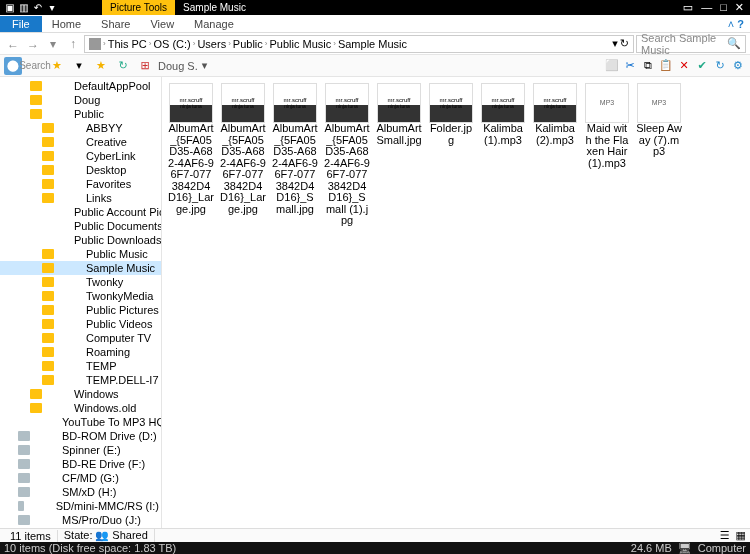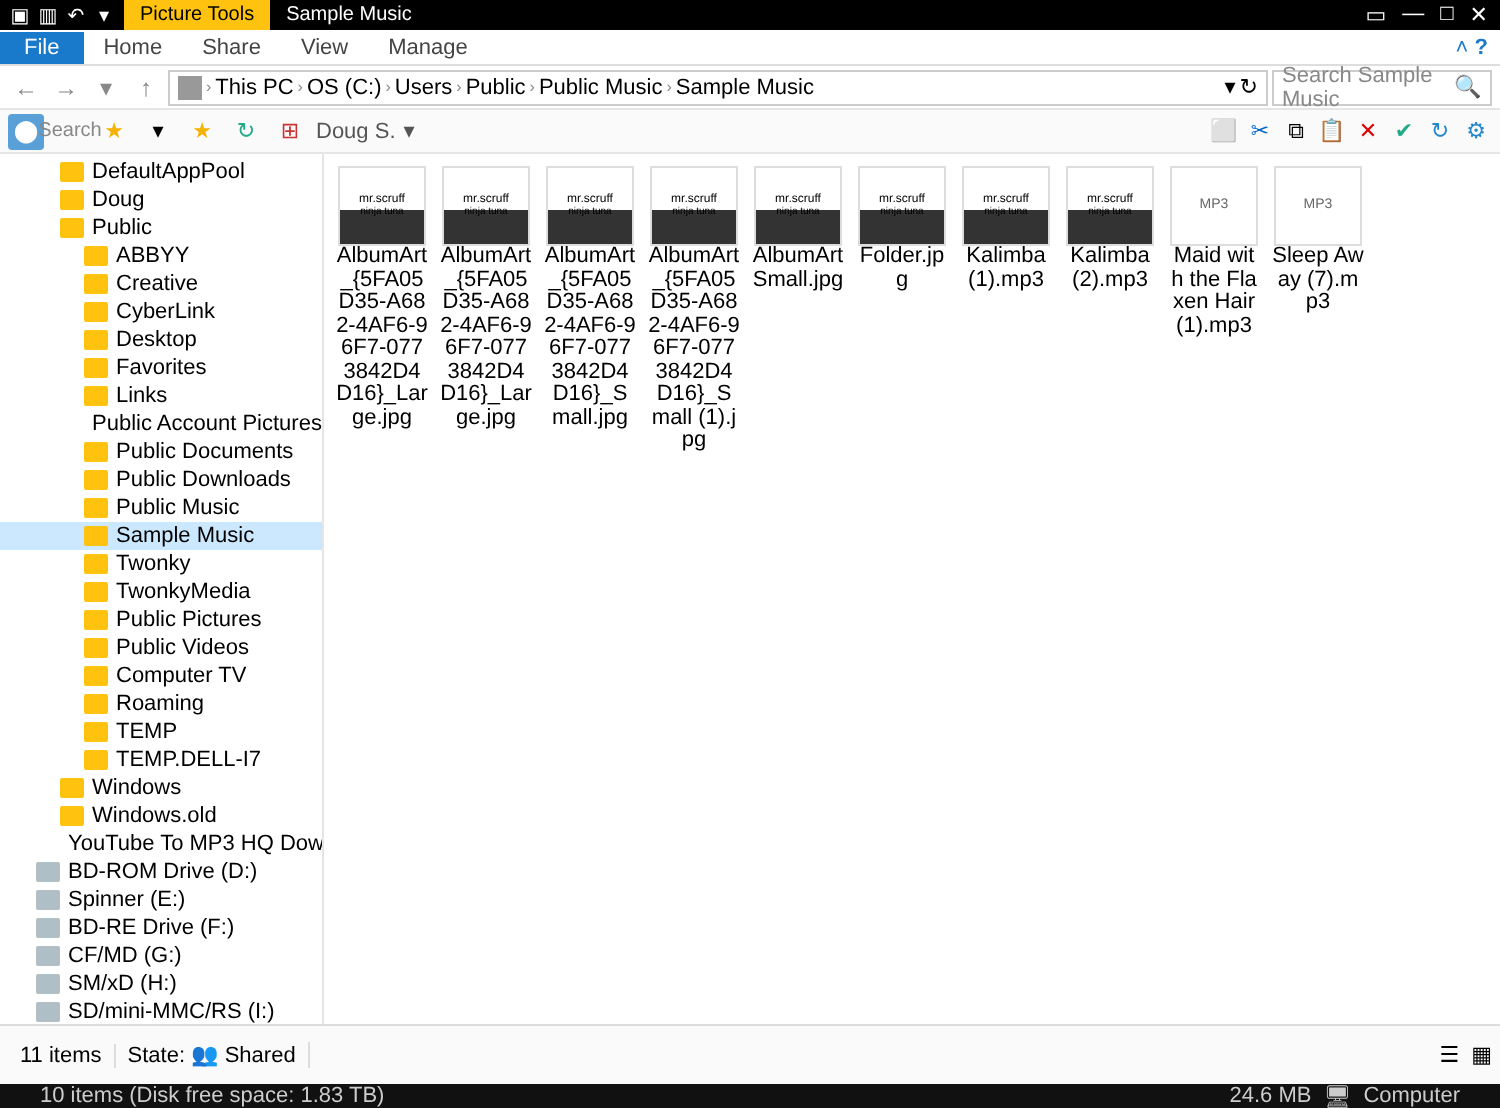"Picture Tools" .titlebar .tab.active { margin-left: none -> 40px }
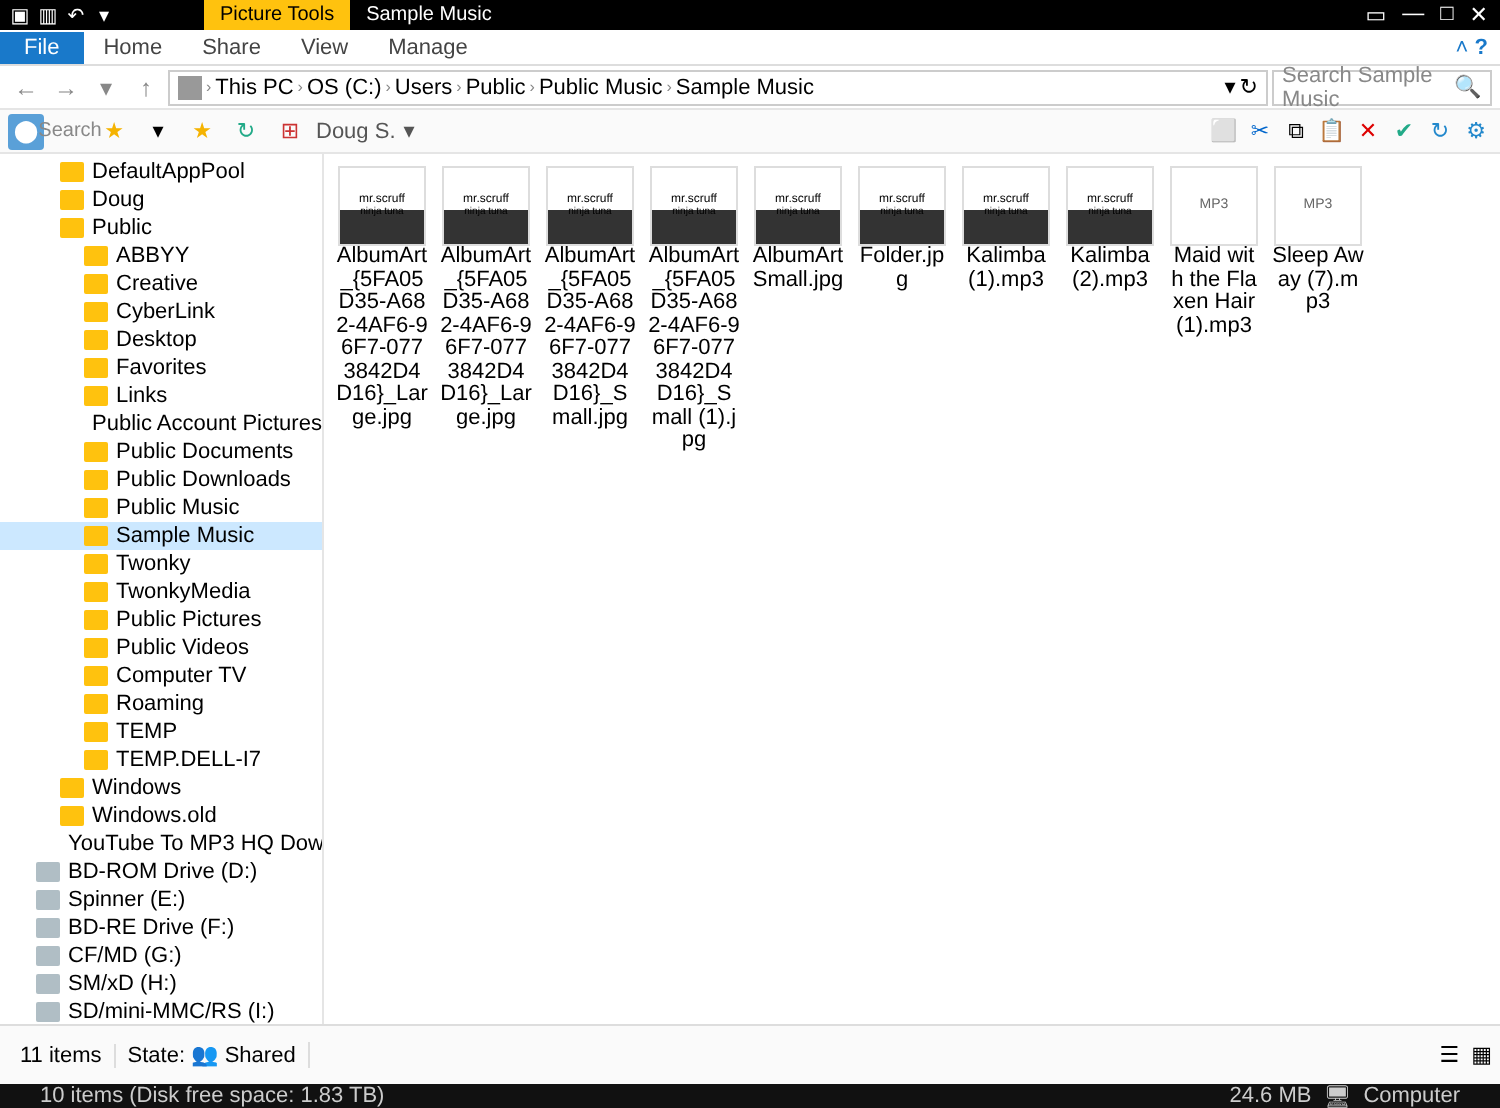"DefaultAppPool" .tree .node { gap: none -> 28px }
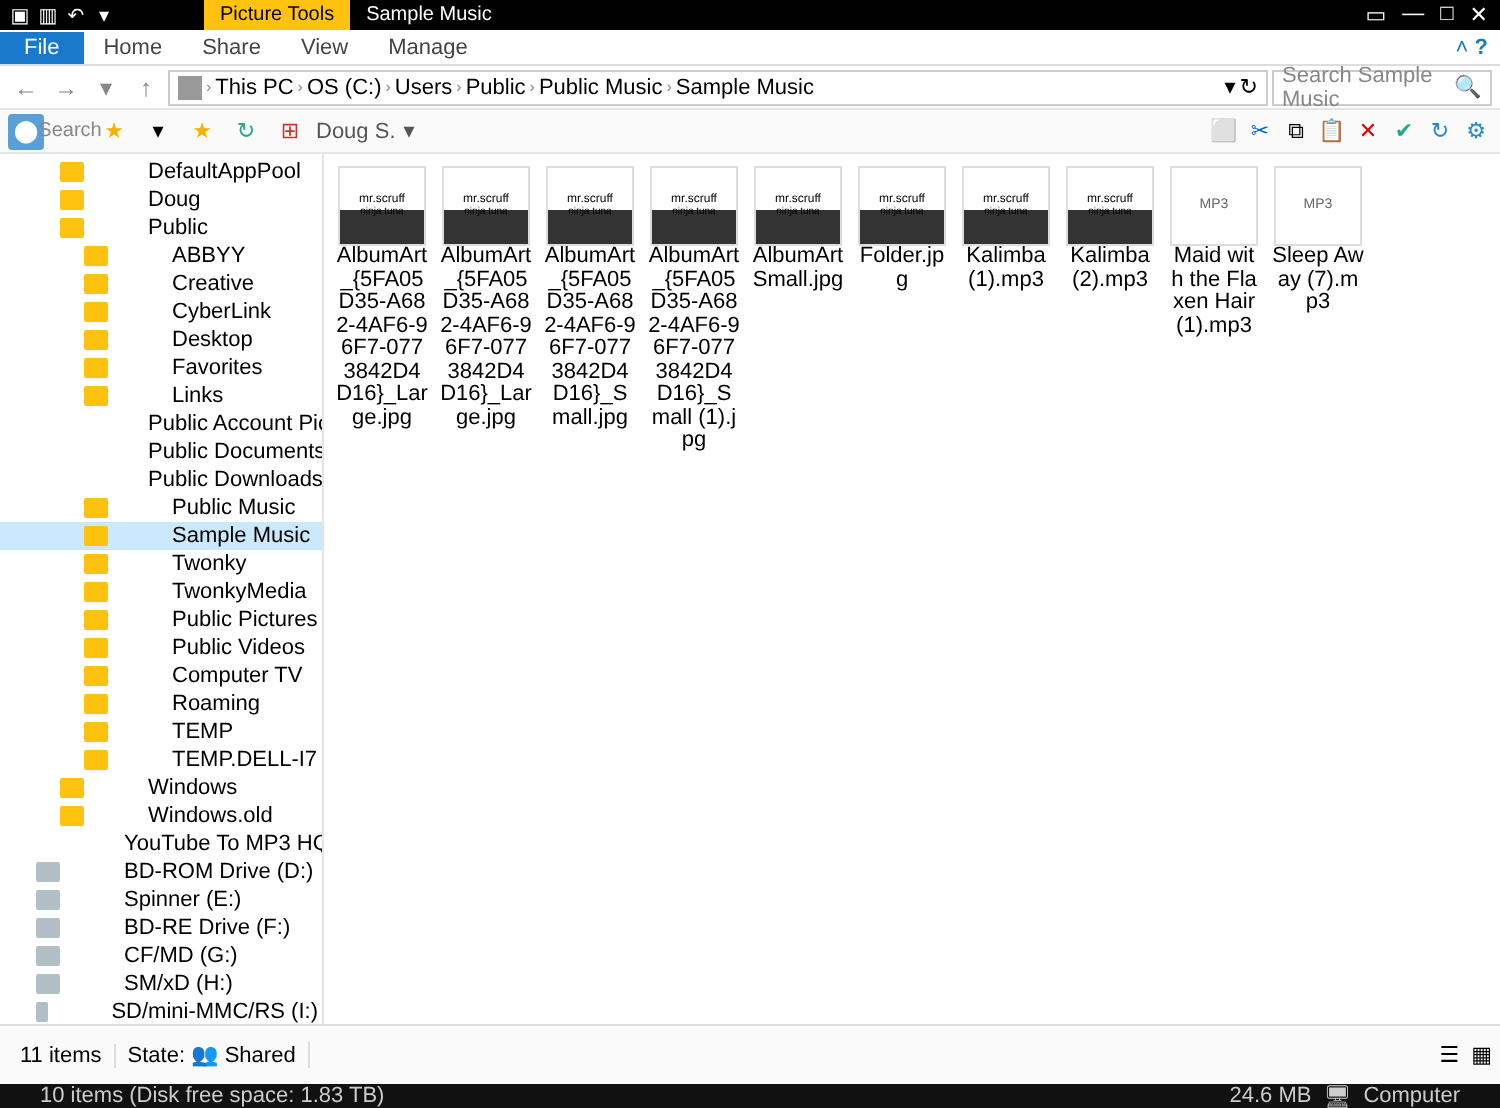"11 items" .statusbar { height: 30px -> 14px }
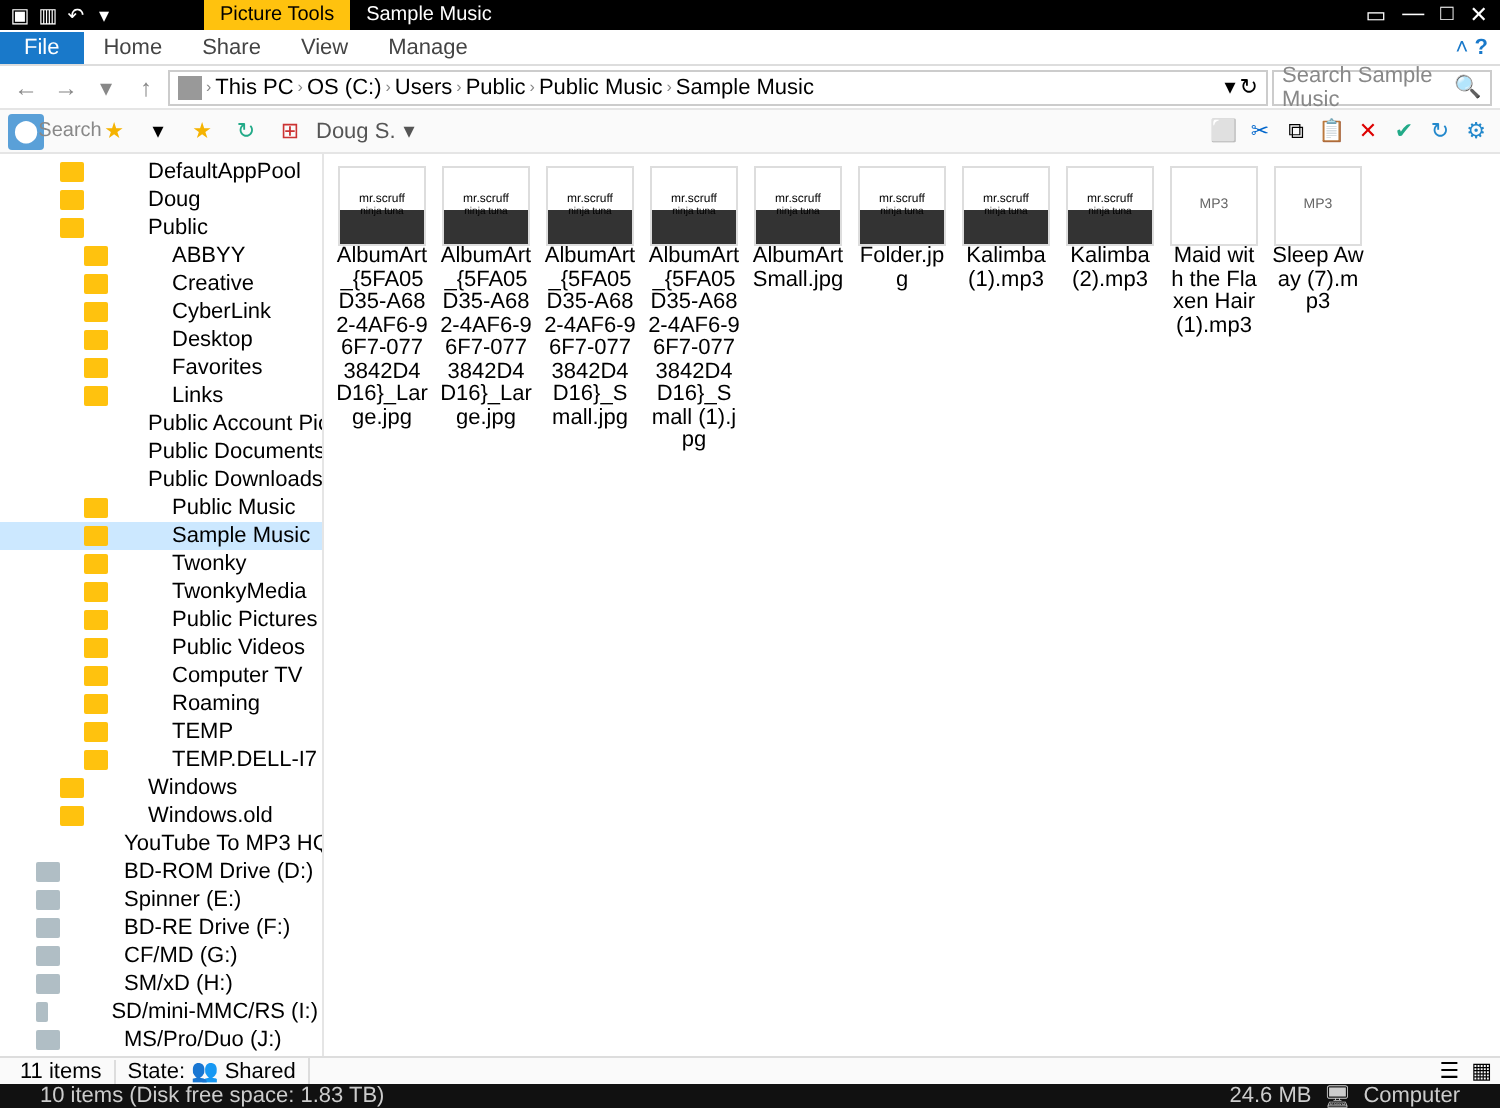"10 items (Disk free space:" .footer { padding: 0 20px -> 0 4px }
